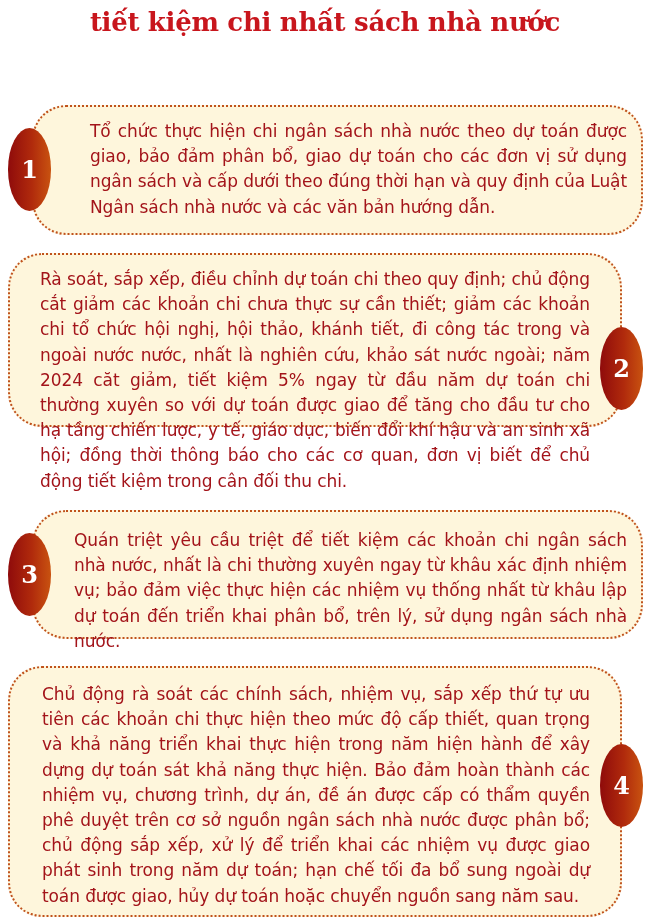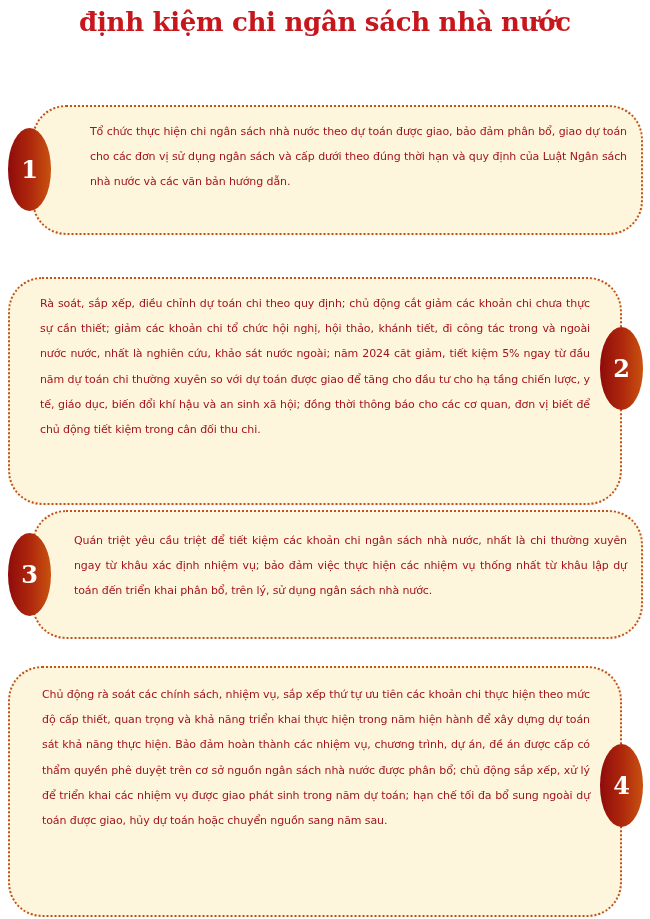"định kiệm chi ngân sách" div { text: định kiệm chi ngân -> tiết kiệm chi nhất }
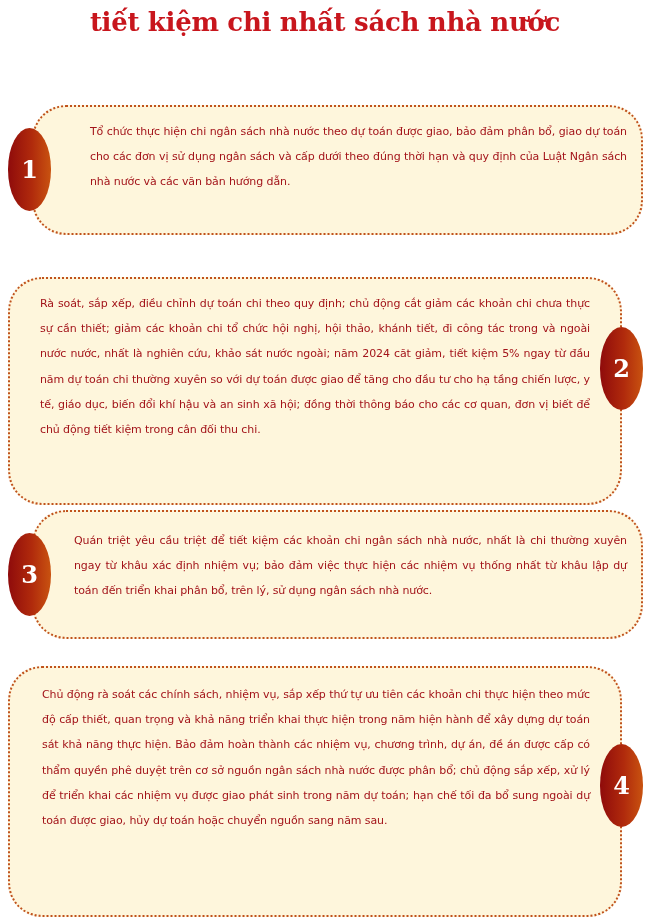"Tổ chức thực hiện chi" .box p { font-size: 11px -> 17px }
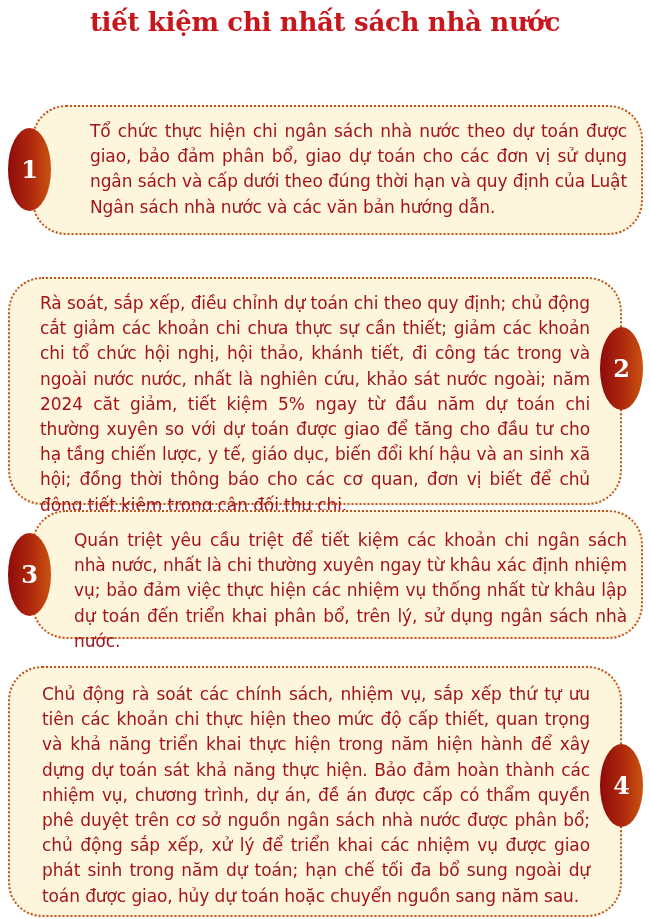"Rà soát, sắp xếp, điều" #box2 { height: 228px -> 174px; margin-top: 24px -> none }
